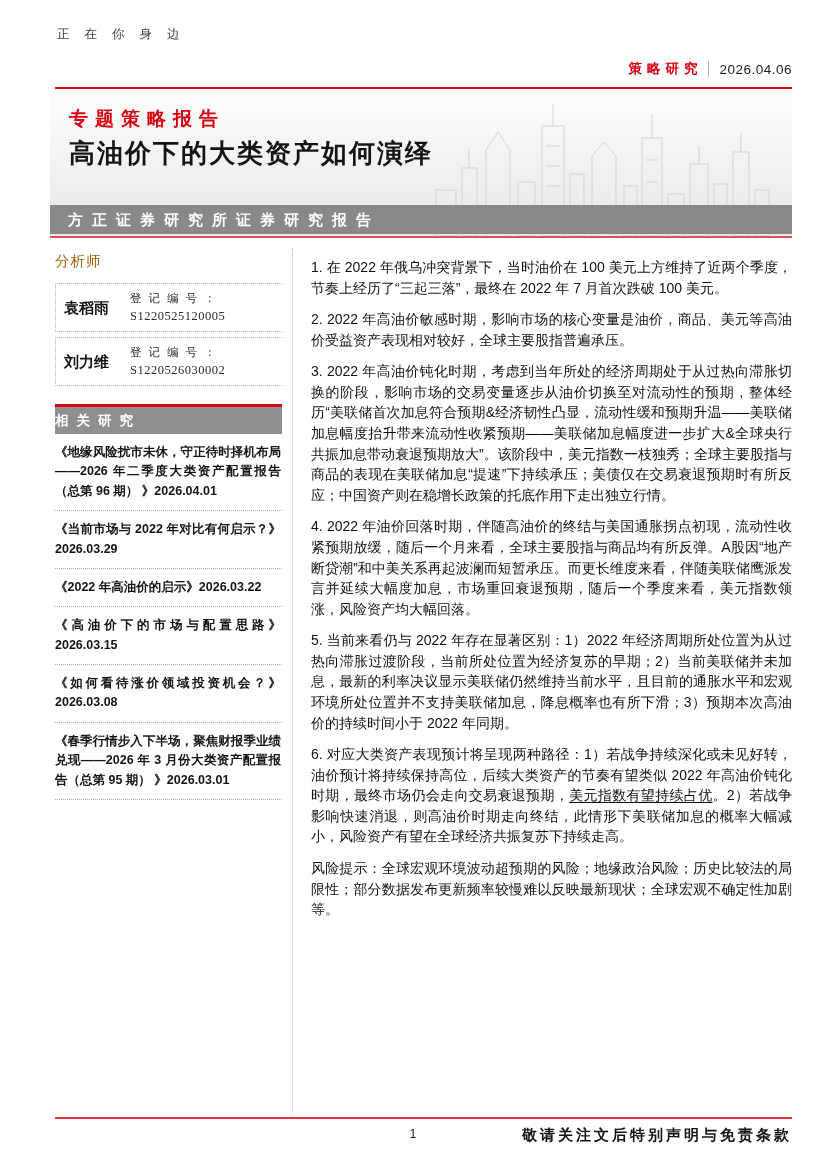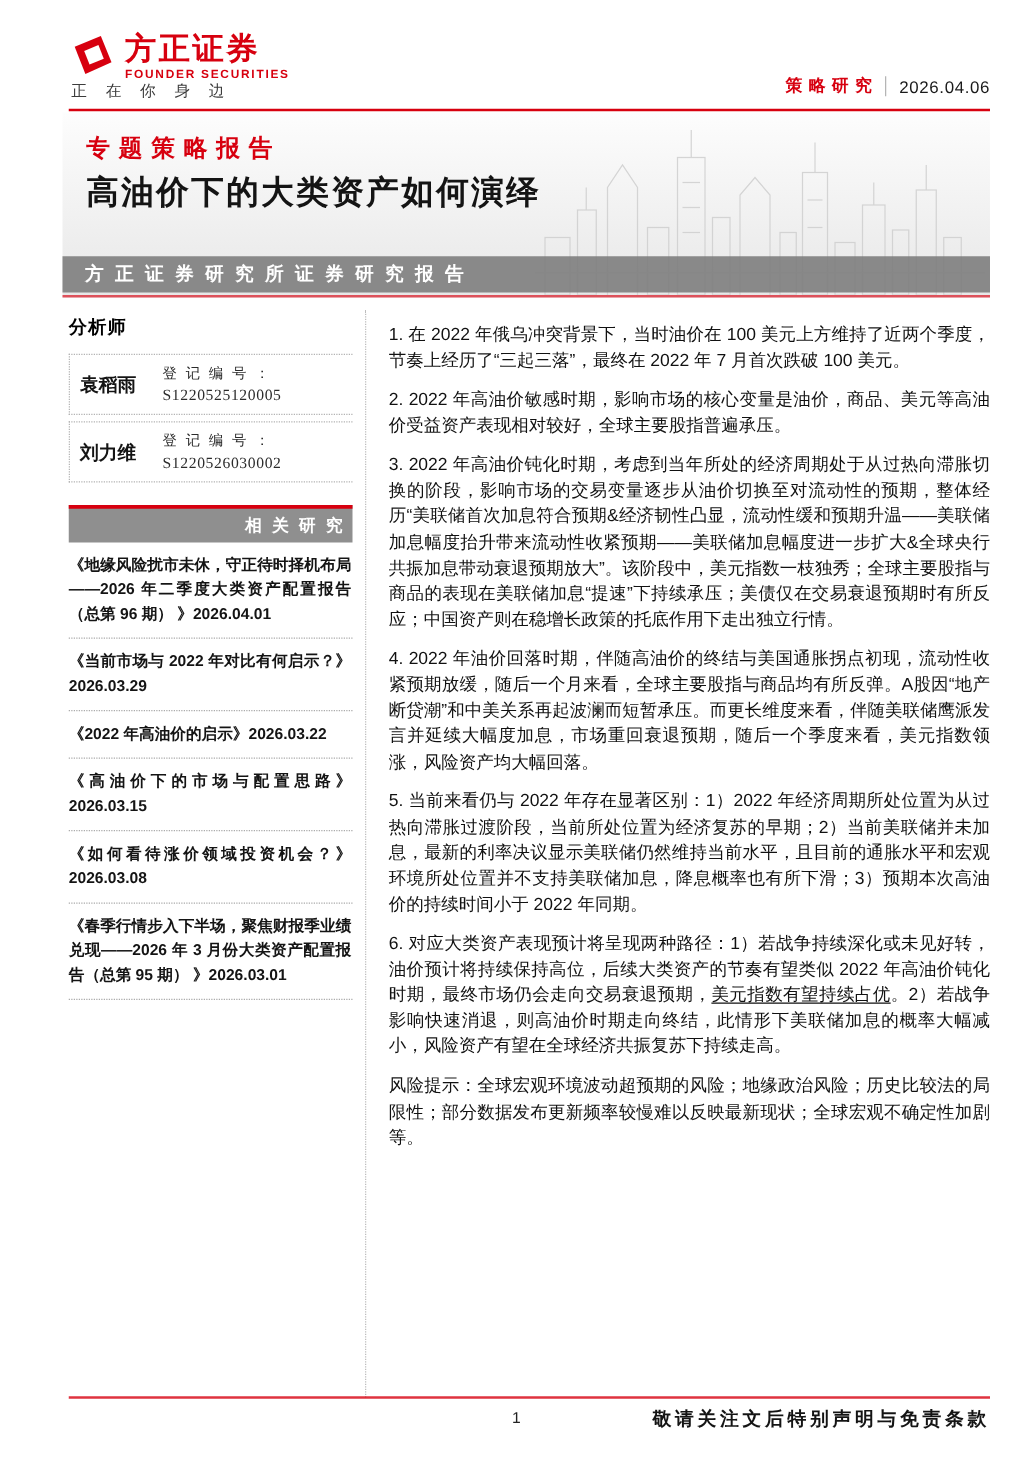"方正证券" div.logo-row { html: <div> <span> <svg> <path></path> <path></path> </svg> </span> <span> <span>方正证券</span> <span>FOUNDER SECURITIES</span> </span> </div> -> none }
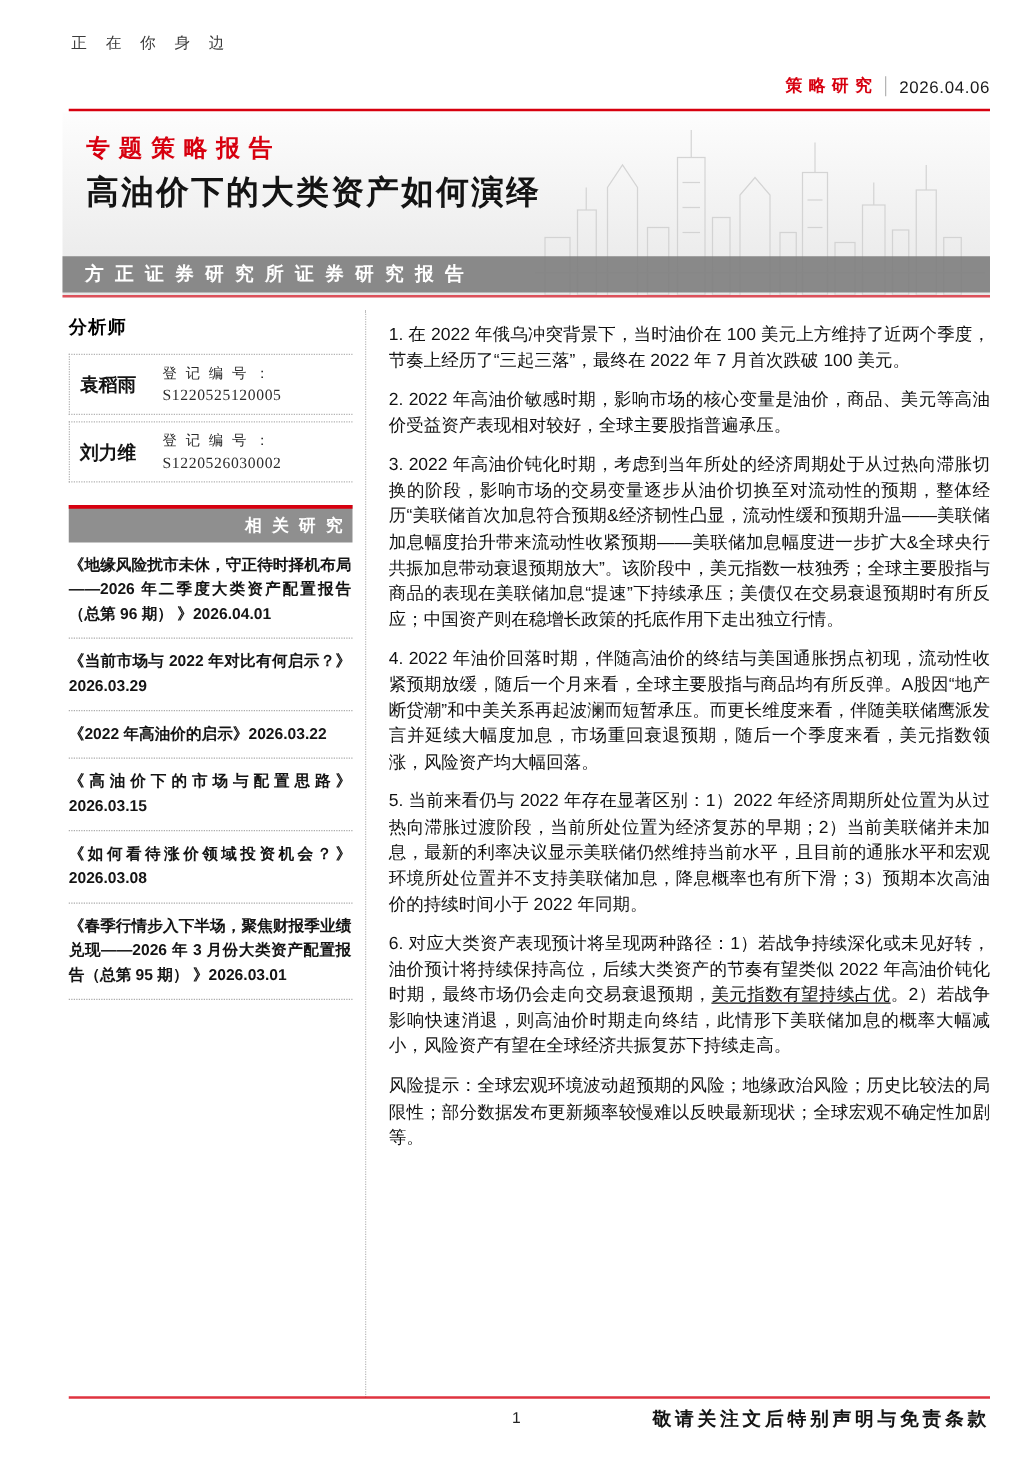"分析师" .analysts-header { color: #000000 -> #a16207; font-weight: 700 -> 400 }
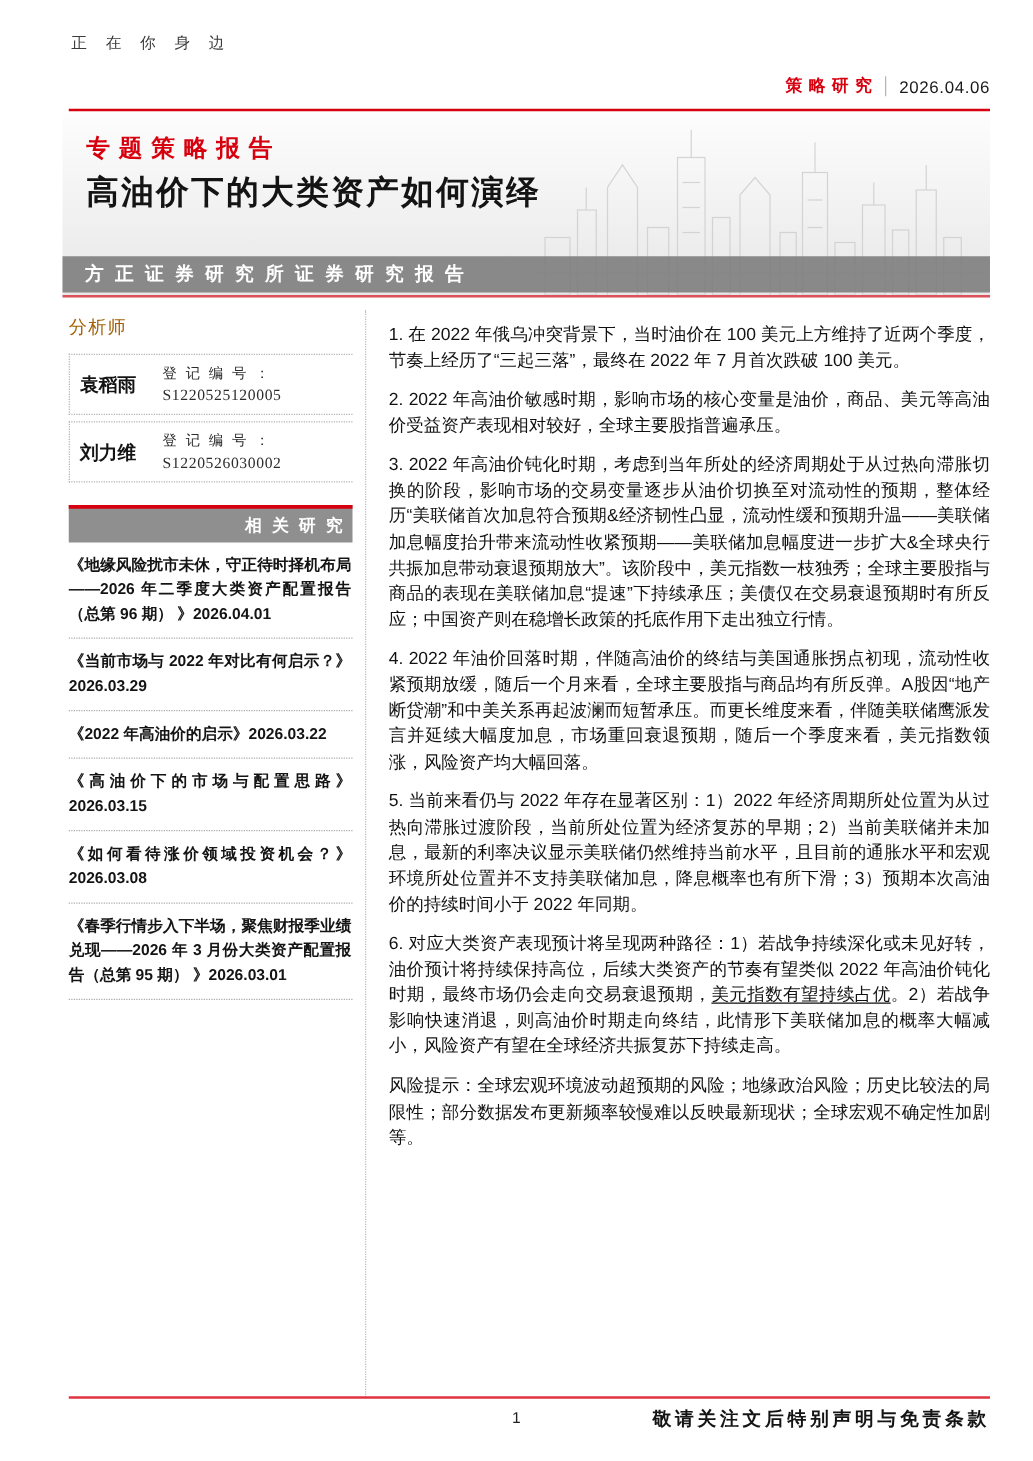"相关研究" .related-header { text-align: right -> left }
